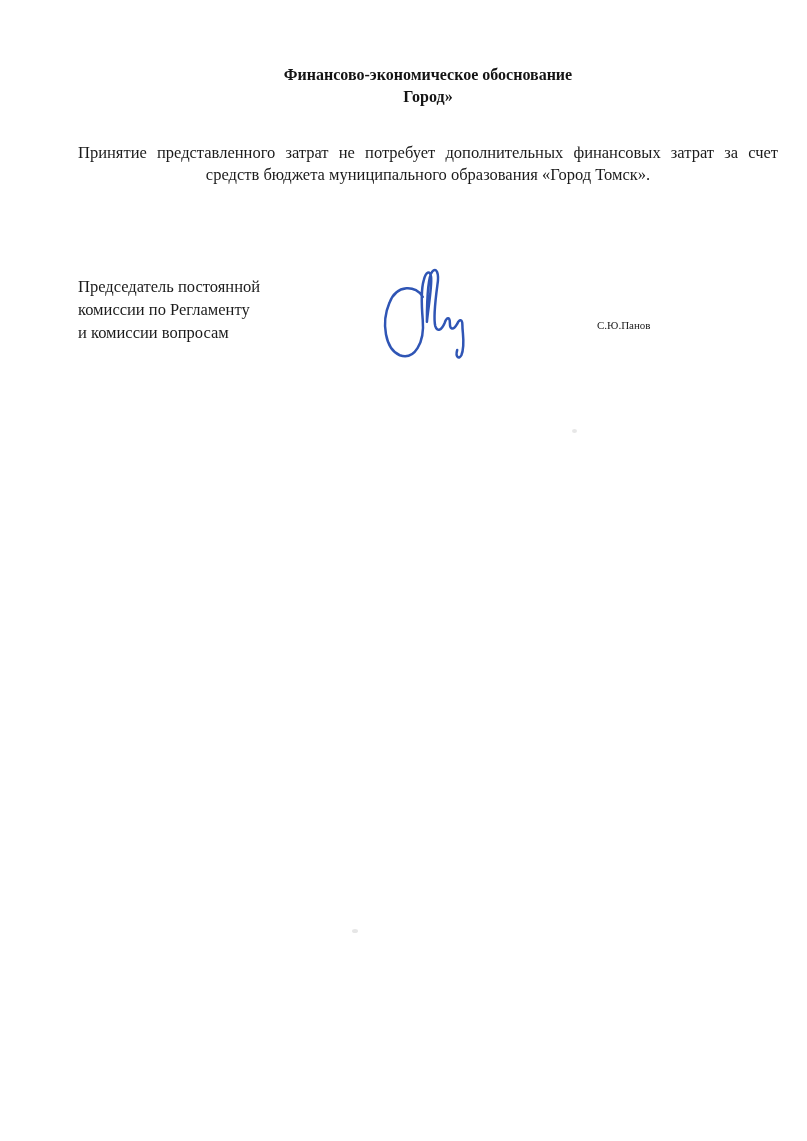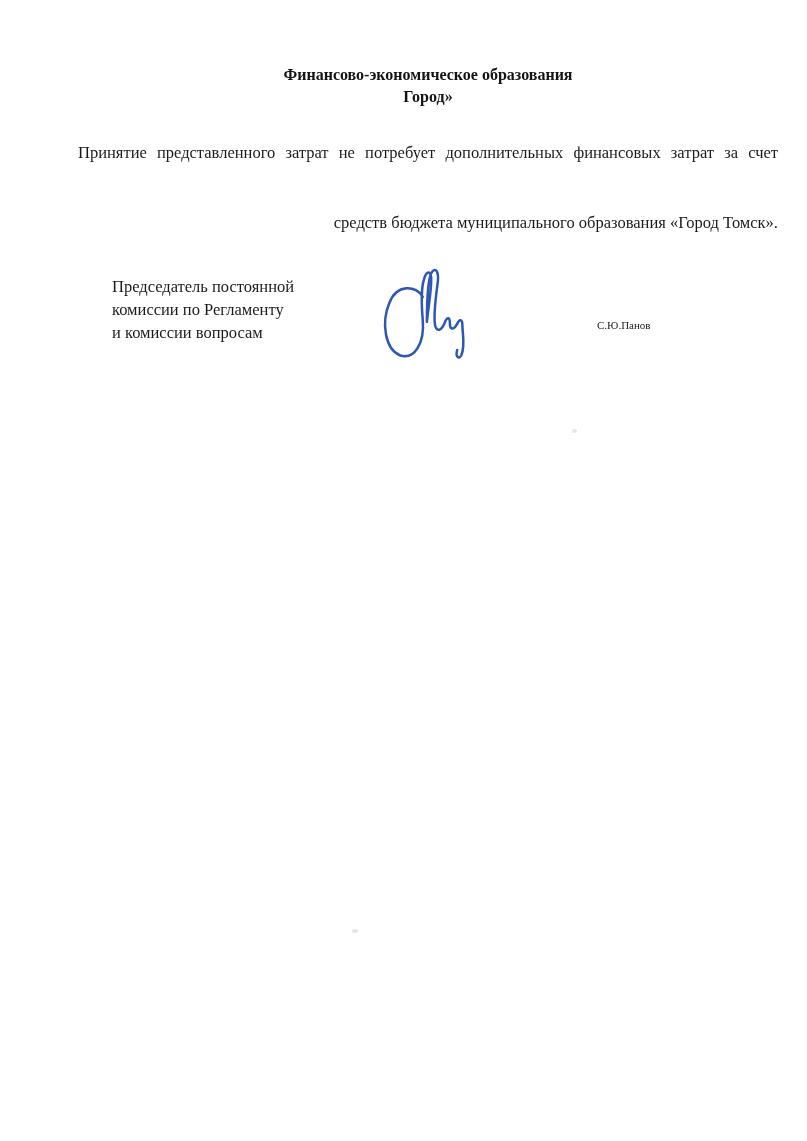"Финансово-экономическое образования" div.t-line { text: образования -> обоснование }
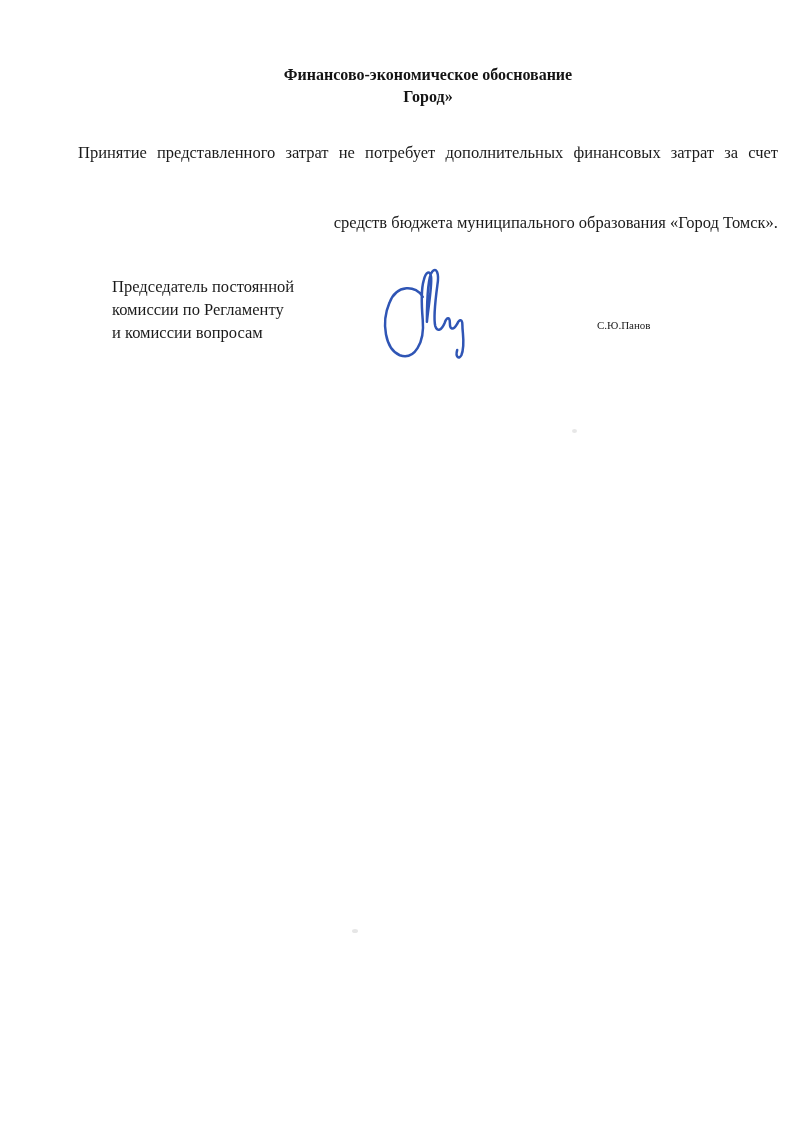"средств бюджета муниципального" .doc-body .b-line2 { margin-top: 48px -> none; text-align: right -> center }
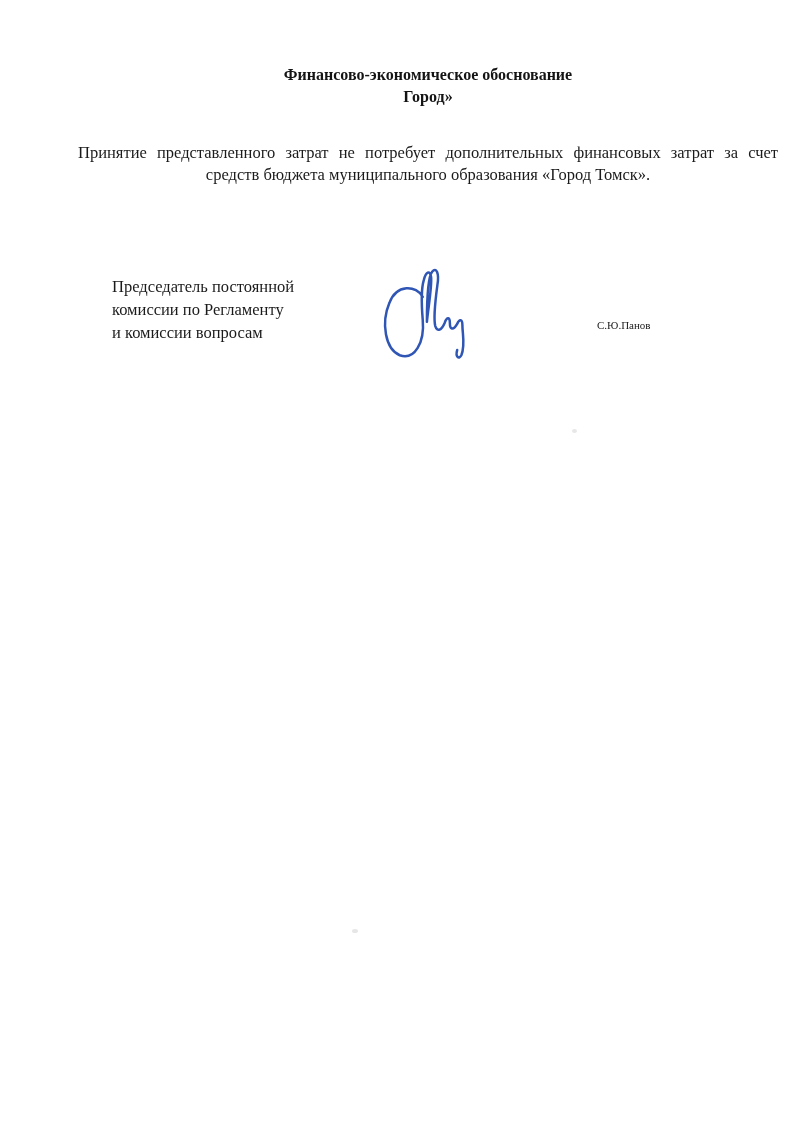"Председатель постоянной" .sig-position { margin-left: 34px -> none }
